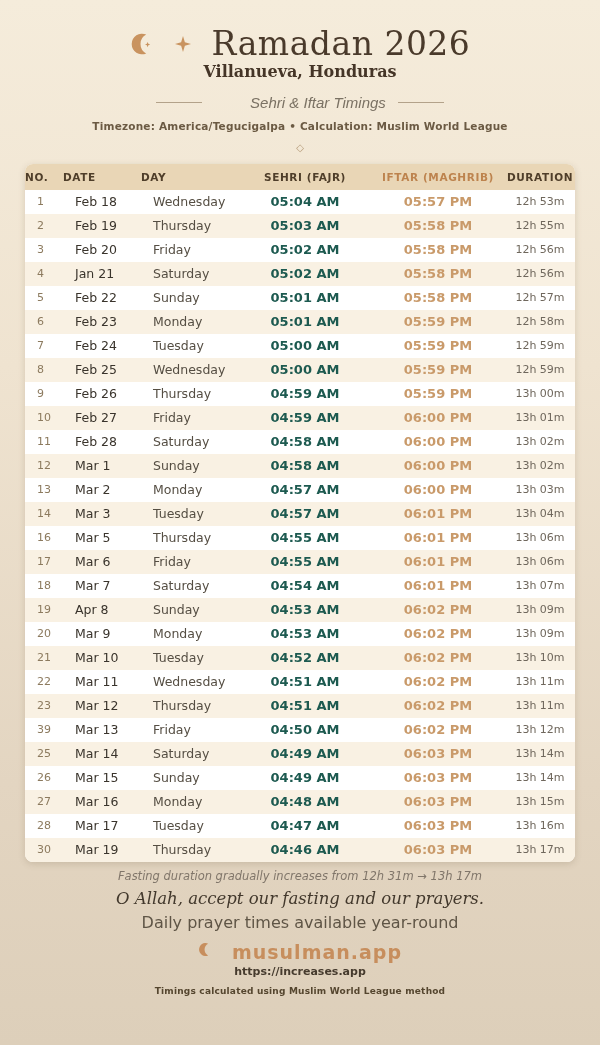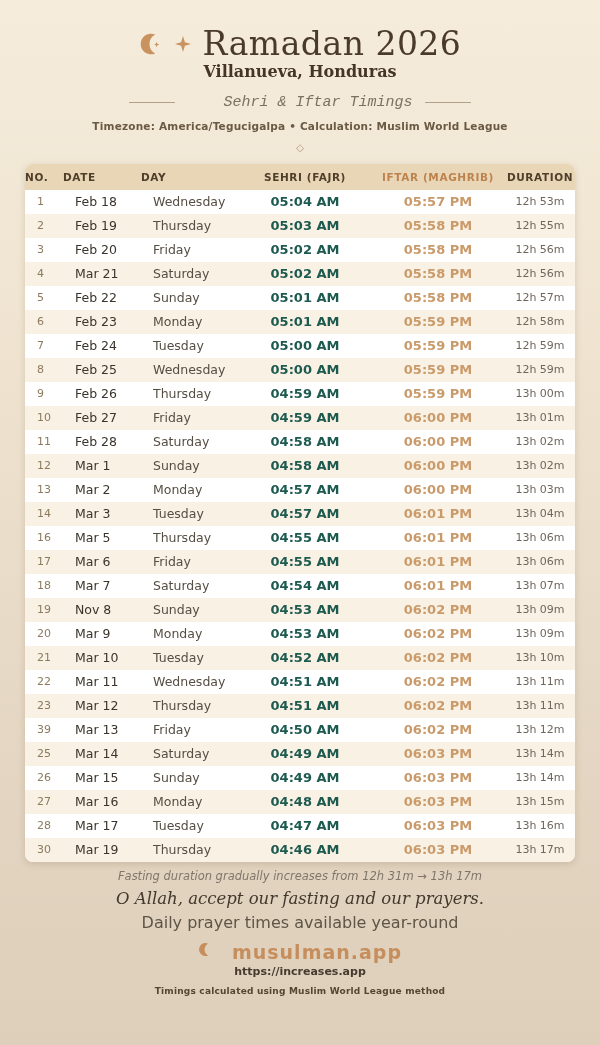"Ramadan 2026" .title-line { gap: 12px -> 21px }
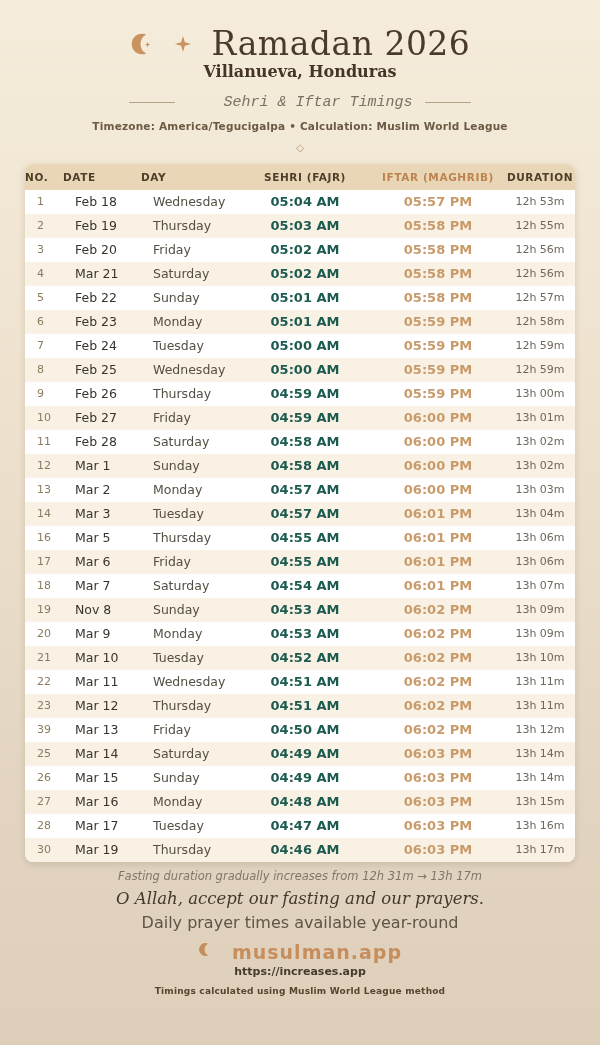"Sehri & Iftar Timings" .divider .sub { font-family: Liberation Mono, monospace -> Liberation Sans, sans-serif }
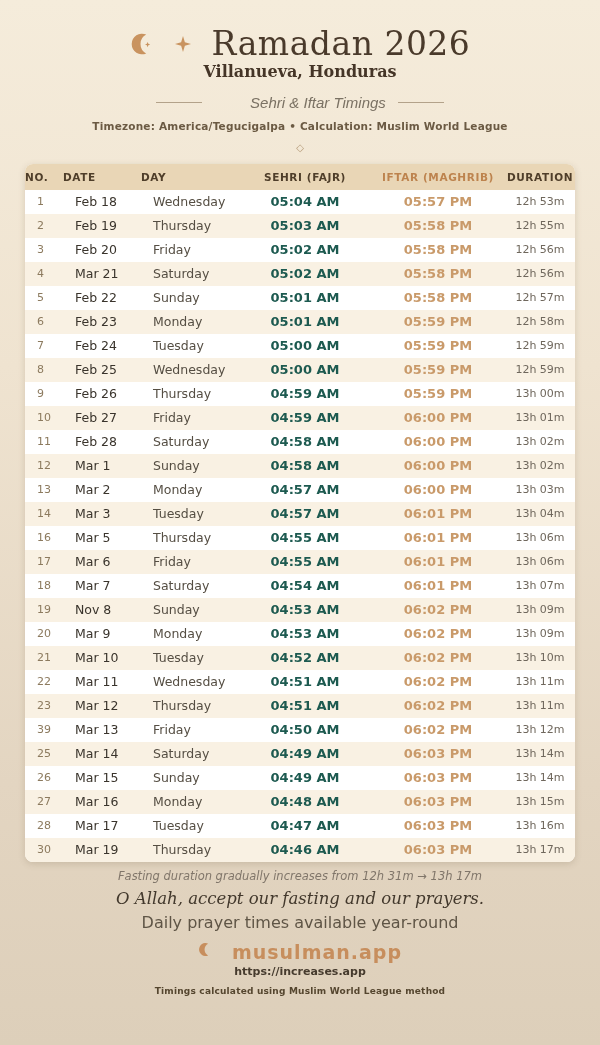"Mar 21" td.col-date { text: Mar -> Jan }
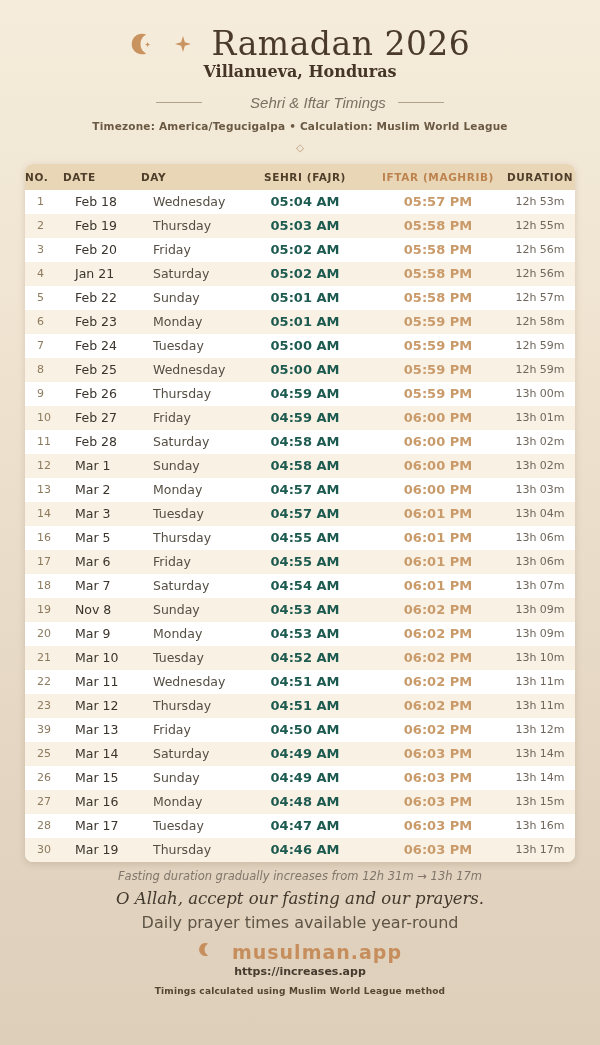"Nov 8" td.col-date { text: Nov -> Apr }
